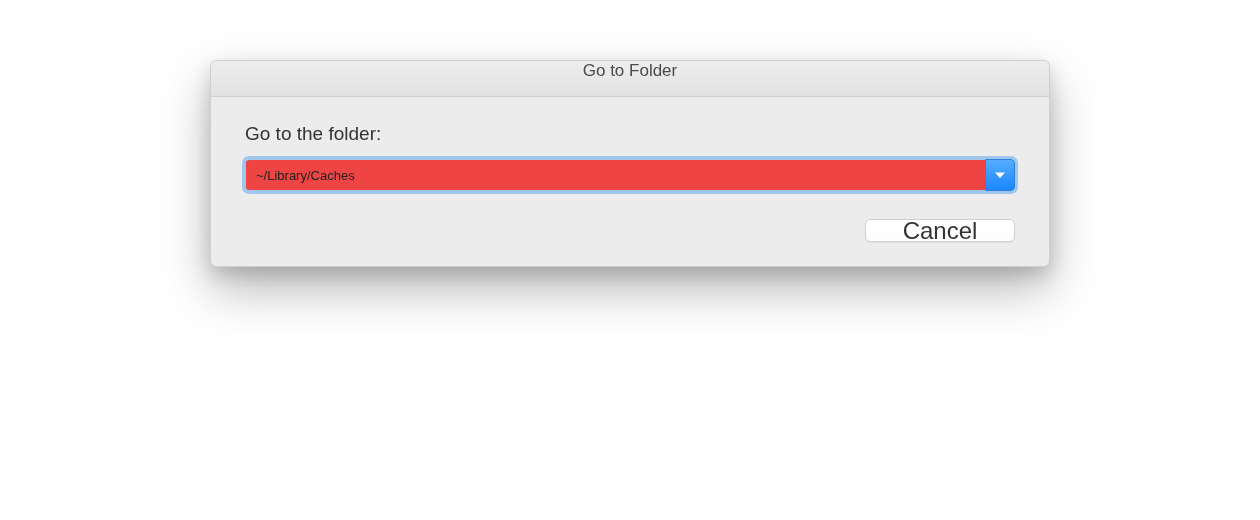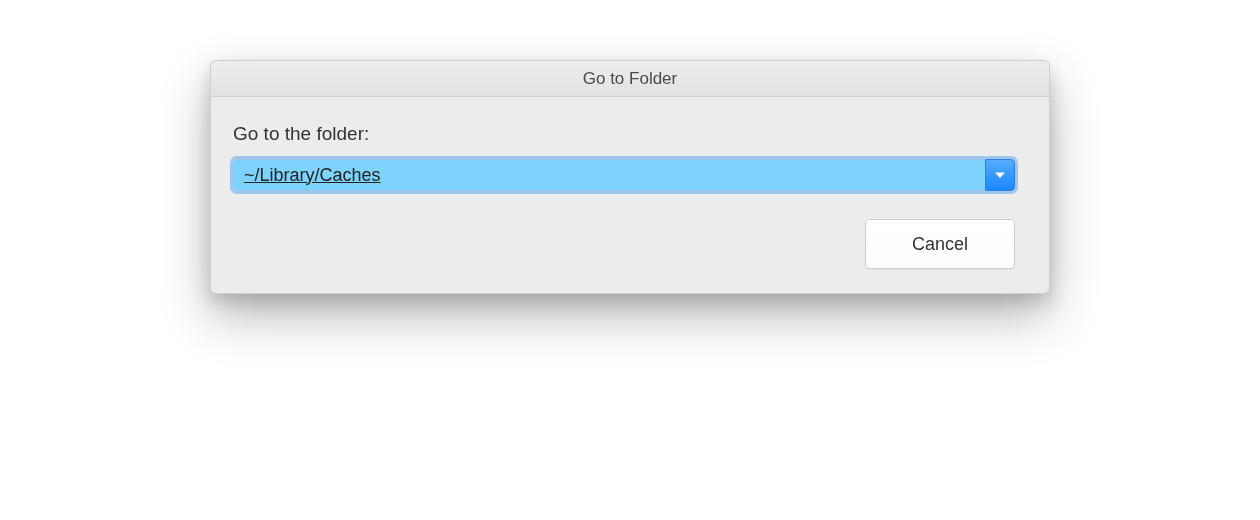"Go to Folder" .titlebar { align-items: center -> none }
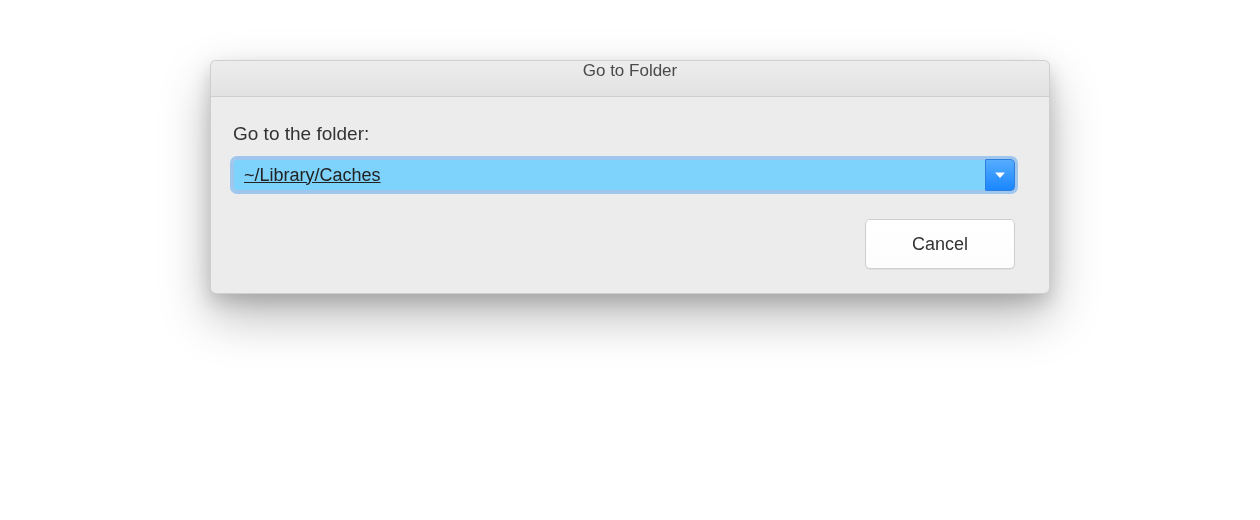"Go to the folder:" .content { padding: 26px 34px 24px 22px -> 26px 34px 24px 34px }
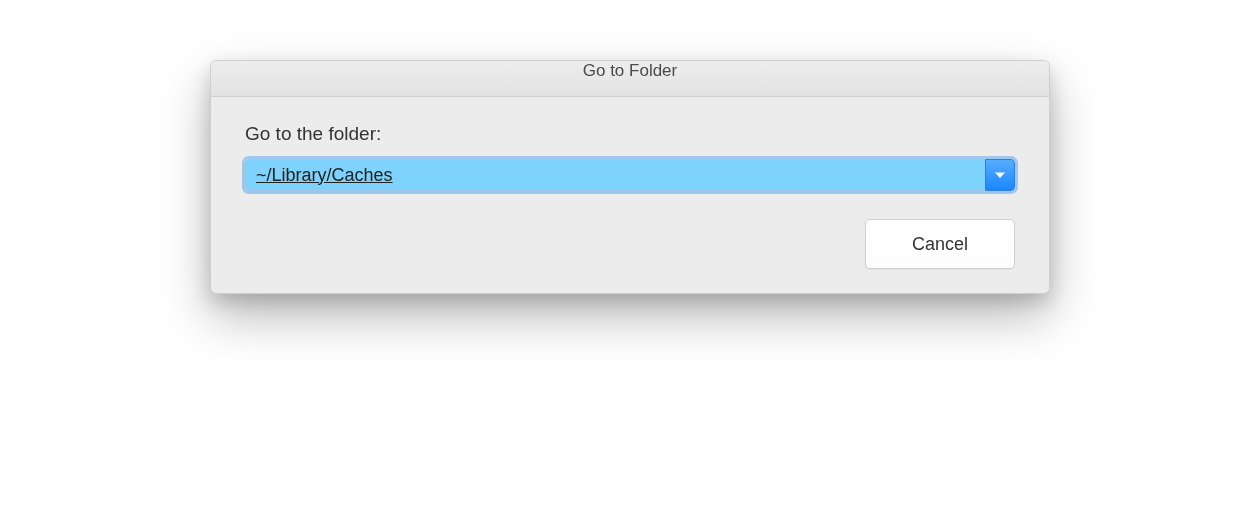"~/Library/Caches" .folder-input { background: #7dd3fc -> #ef4444; font-size: 18px -> 13px; text-decoration: underline -> none }
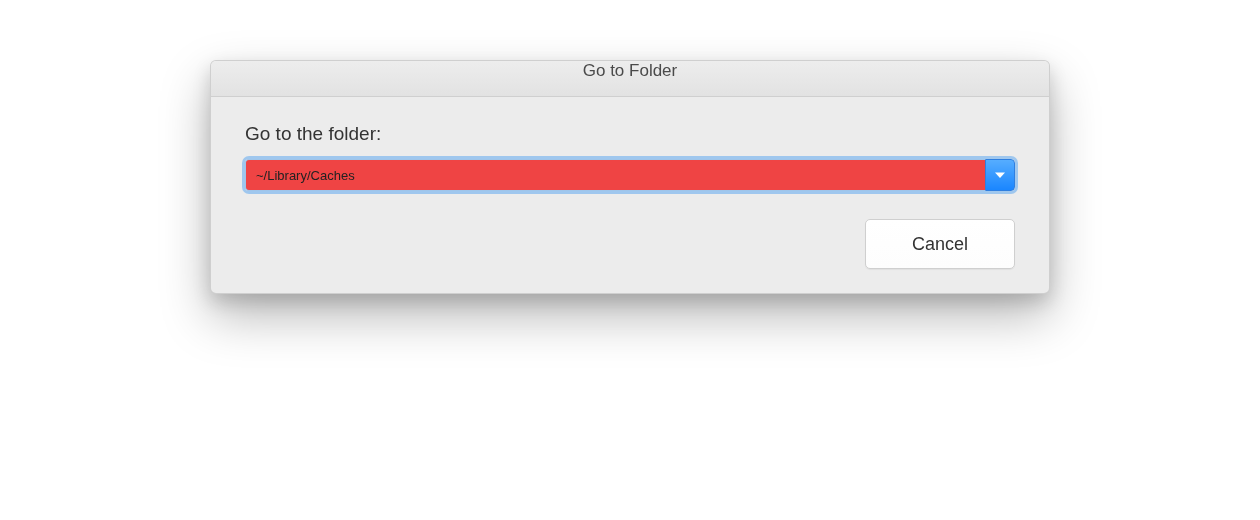"Cancel" .btn { font-size: 18px -> 24px; height: 50px -> 23px }
